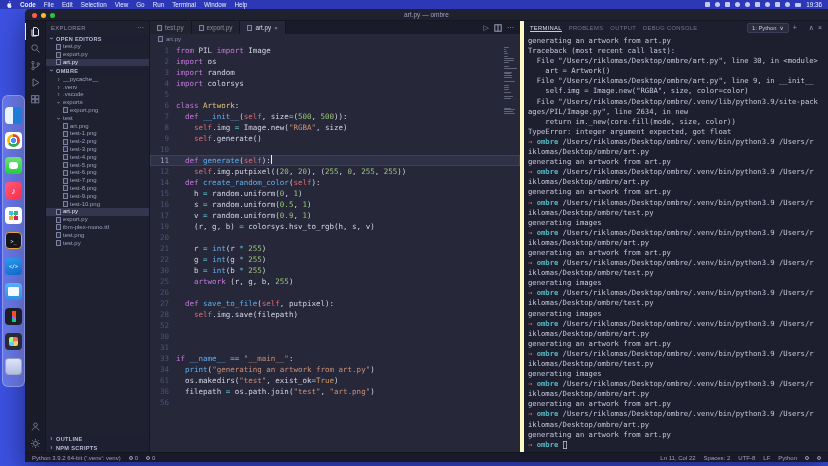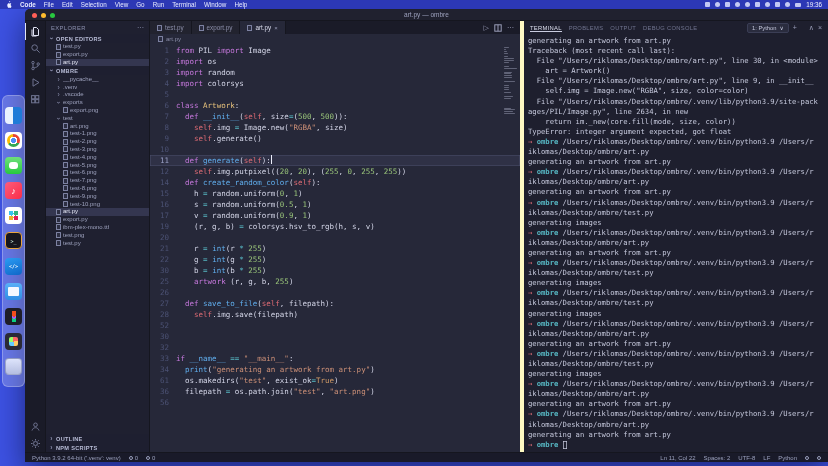", filepath):" span.seg-d { text: filepath -> putpixel }
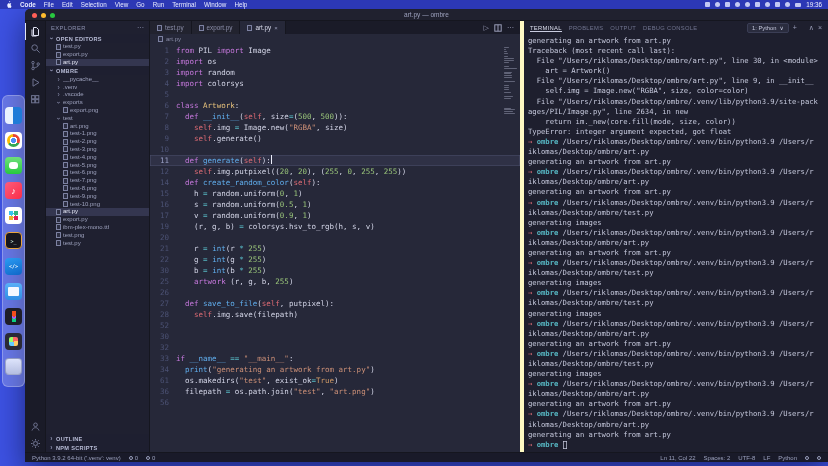"31" div.line { html: none -> <div><span>31</span></div> }
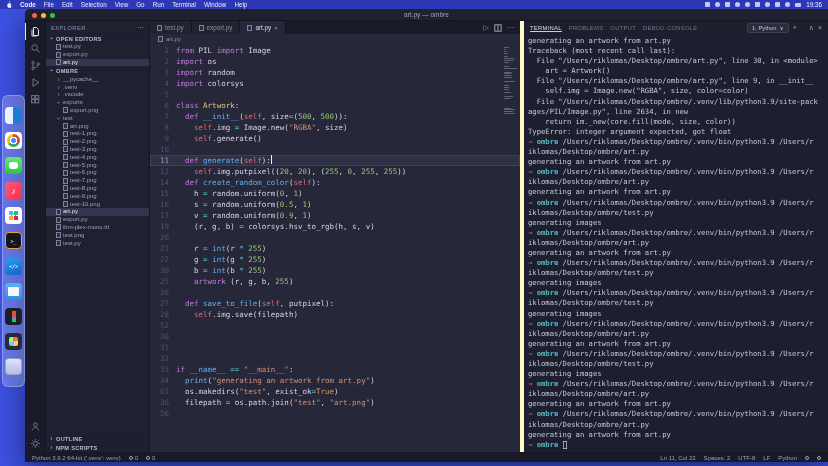"32" div.line { html: <div><span>32</span></div> -> none }
